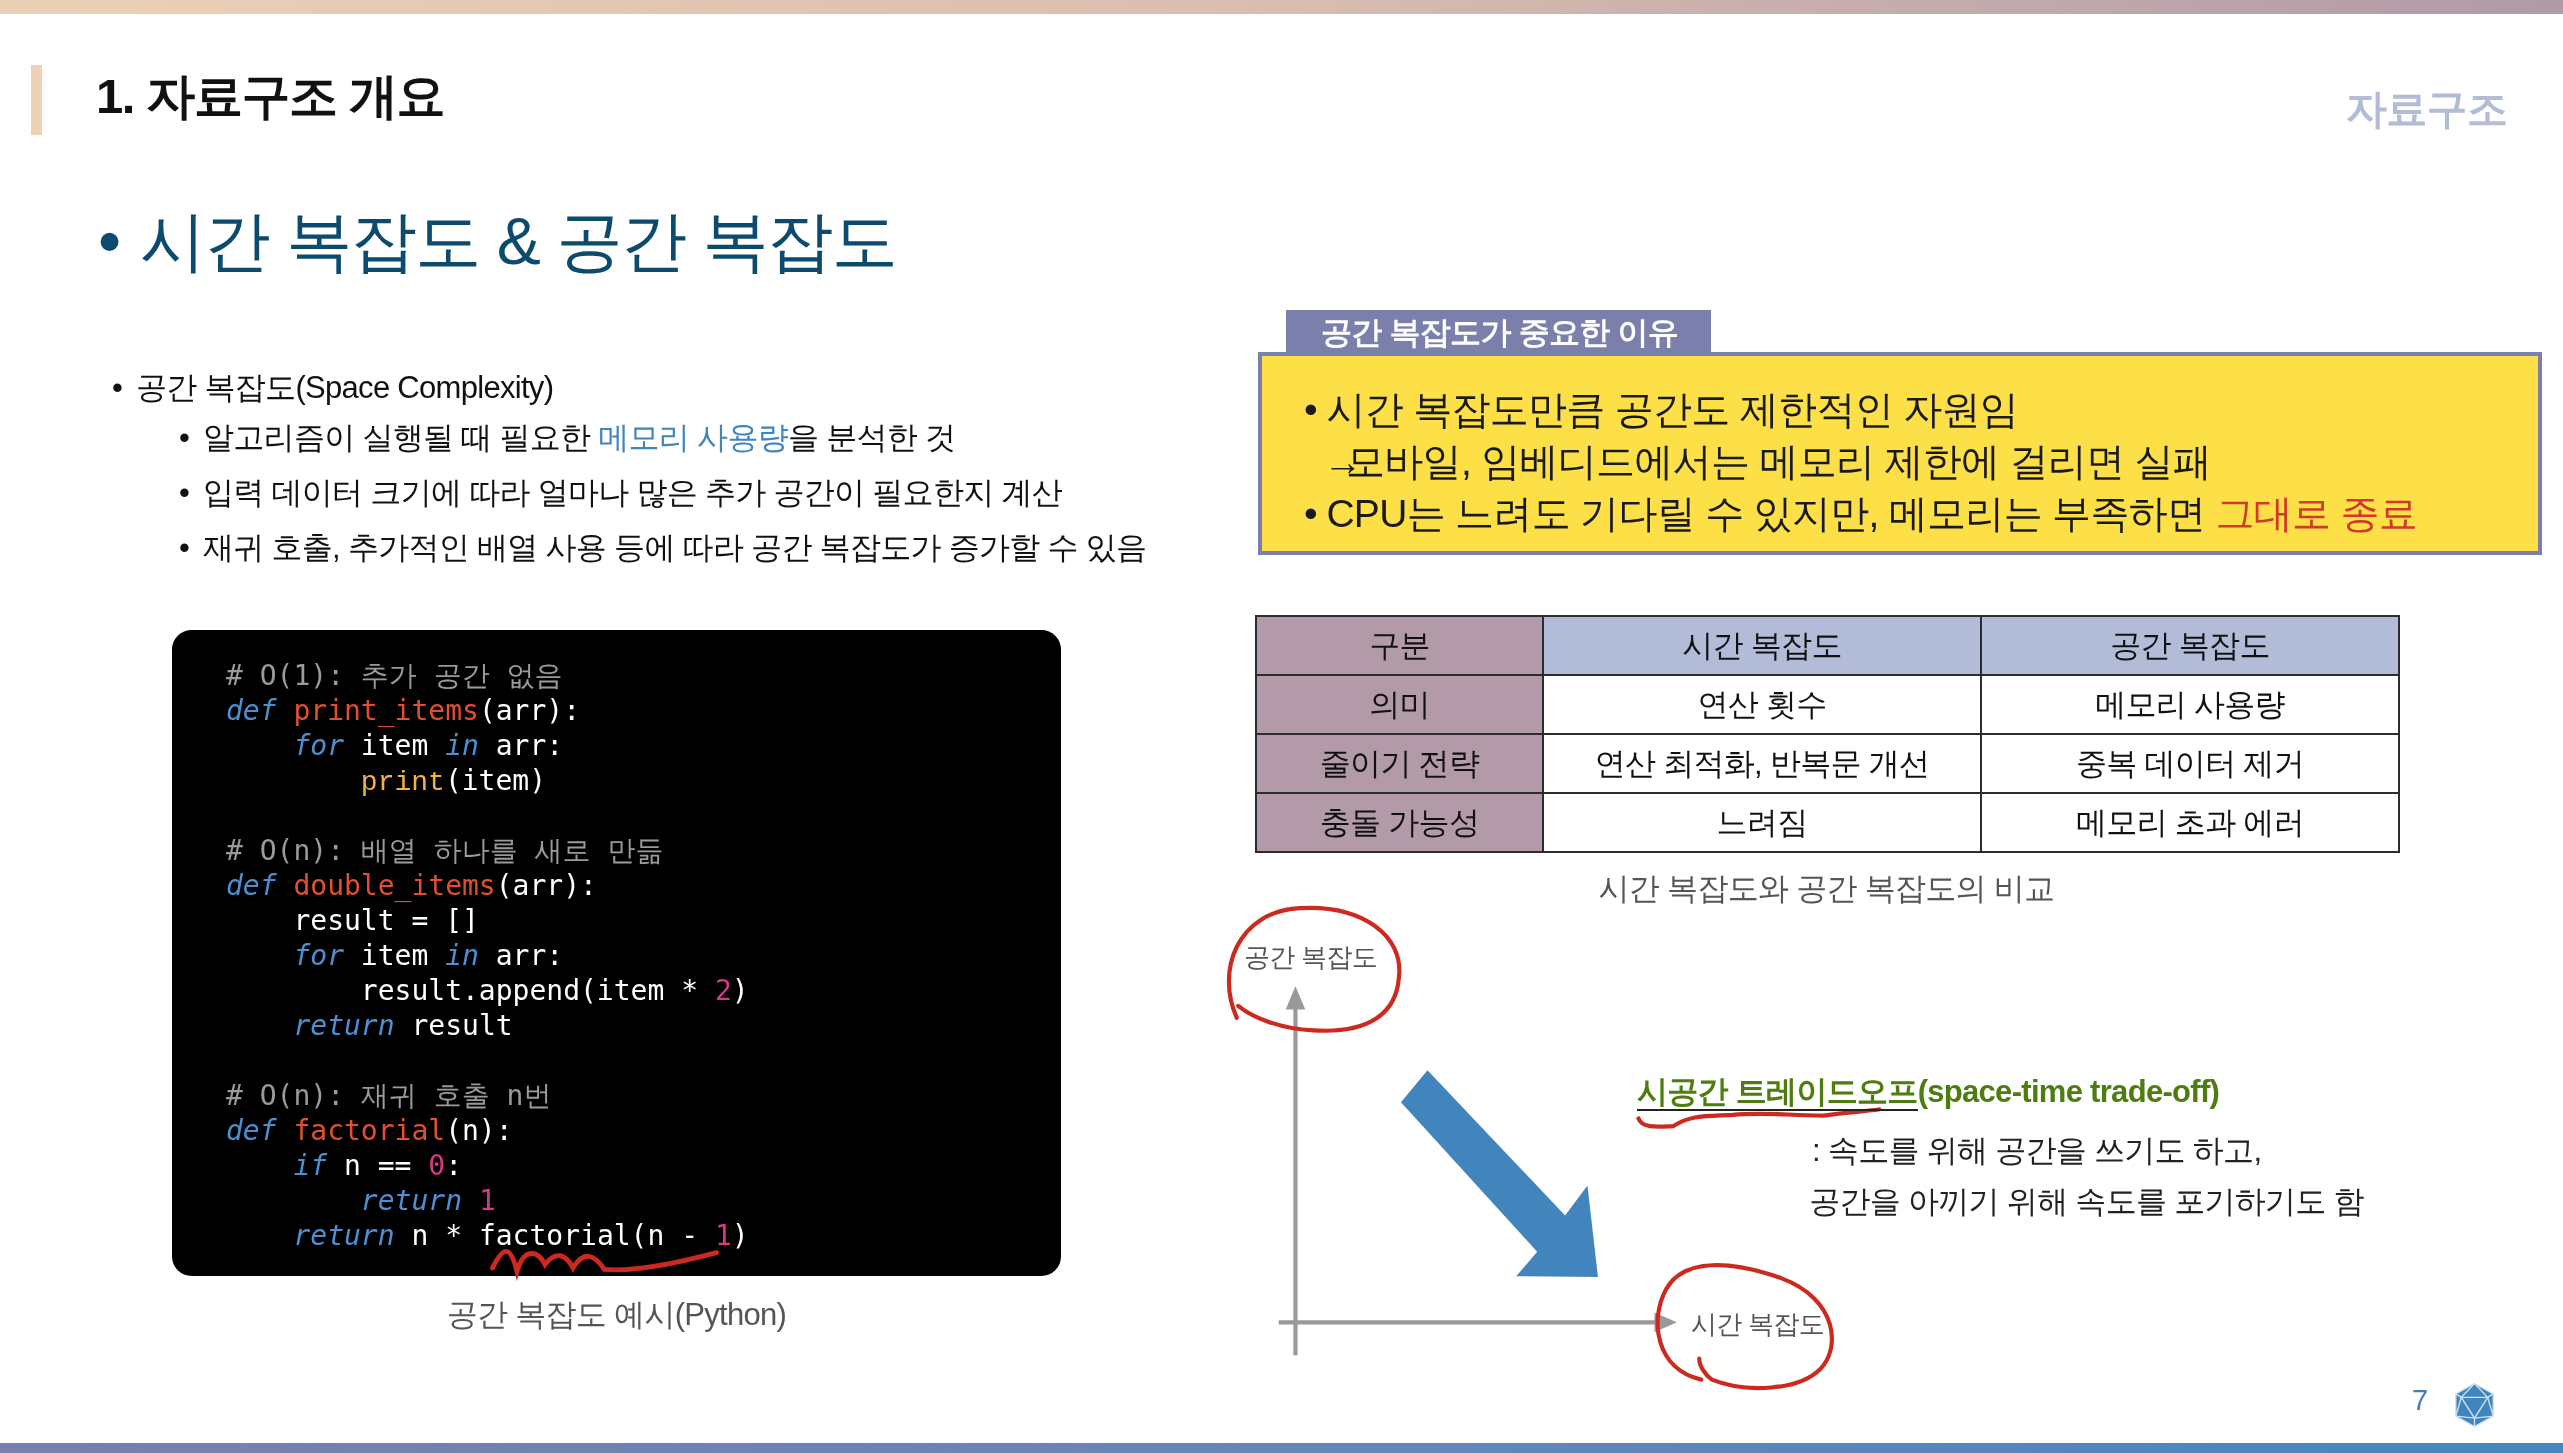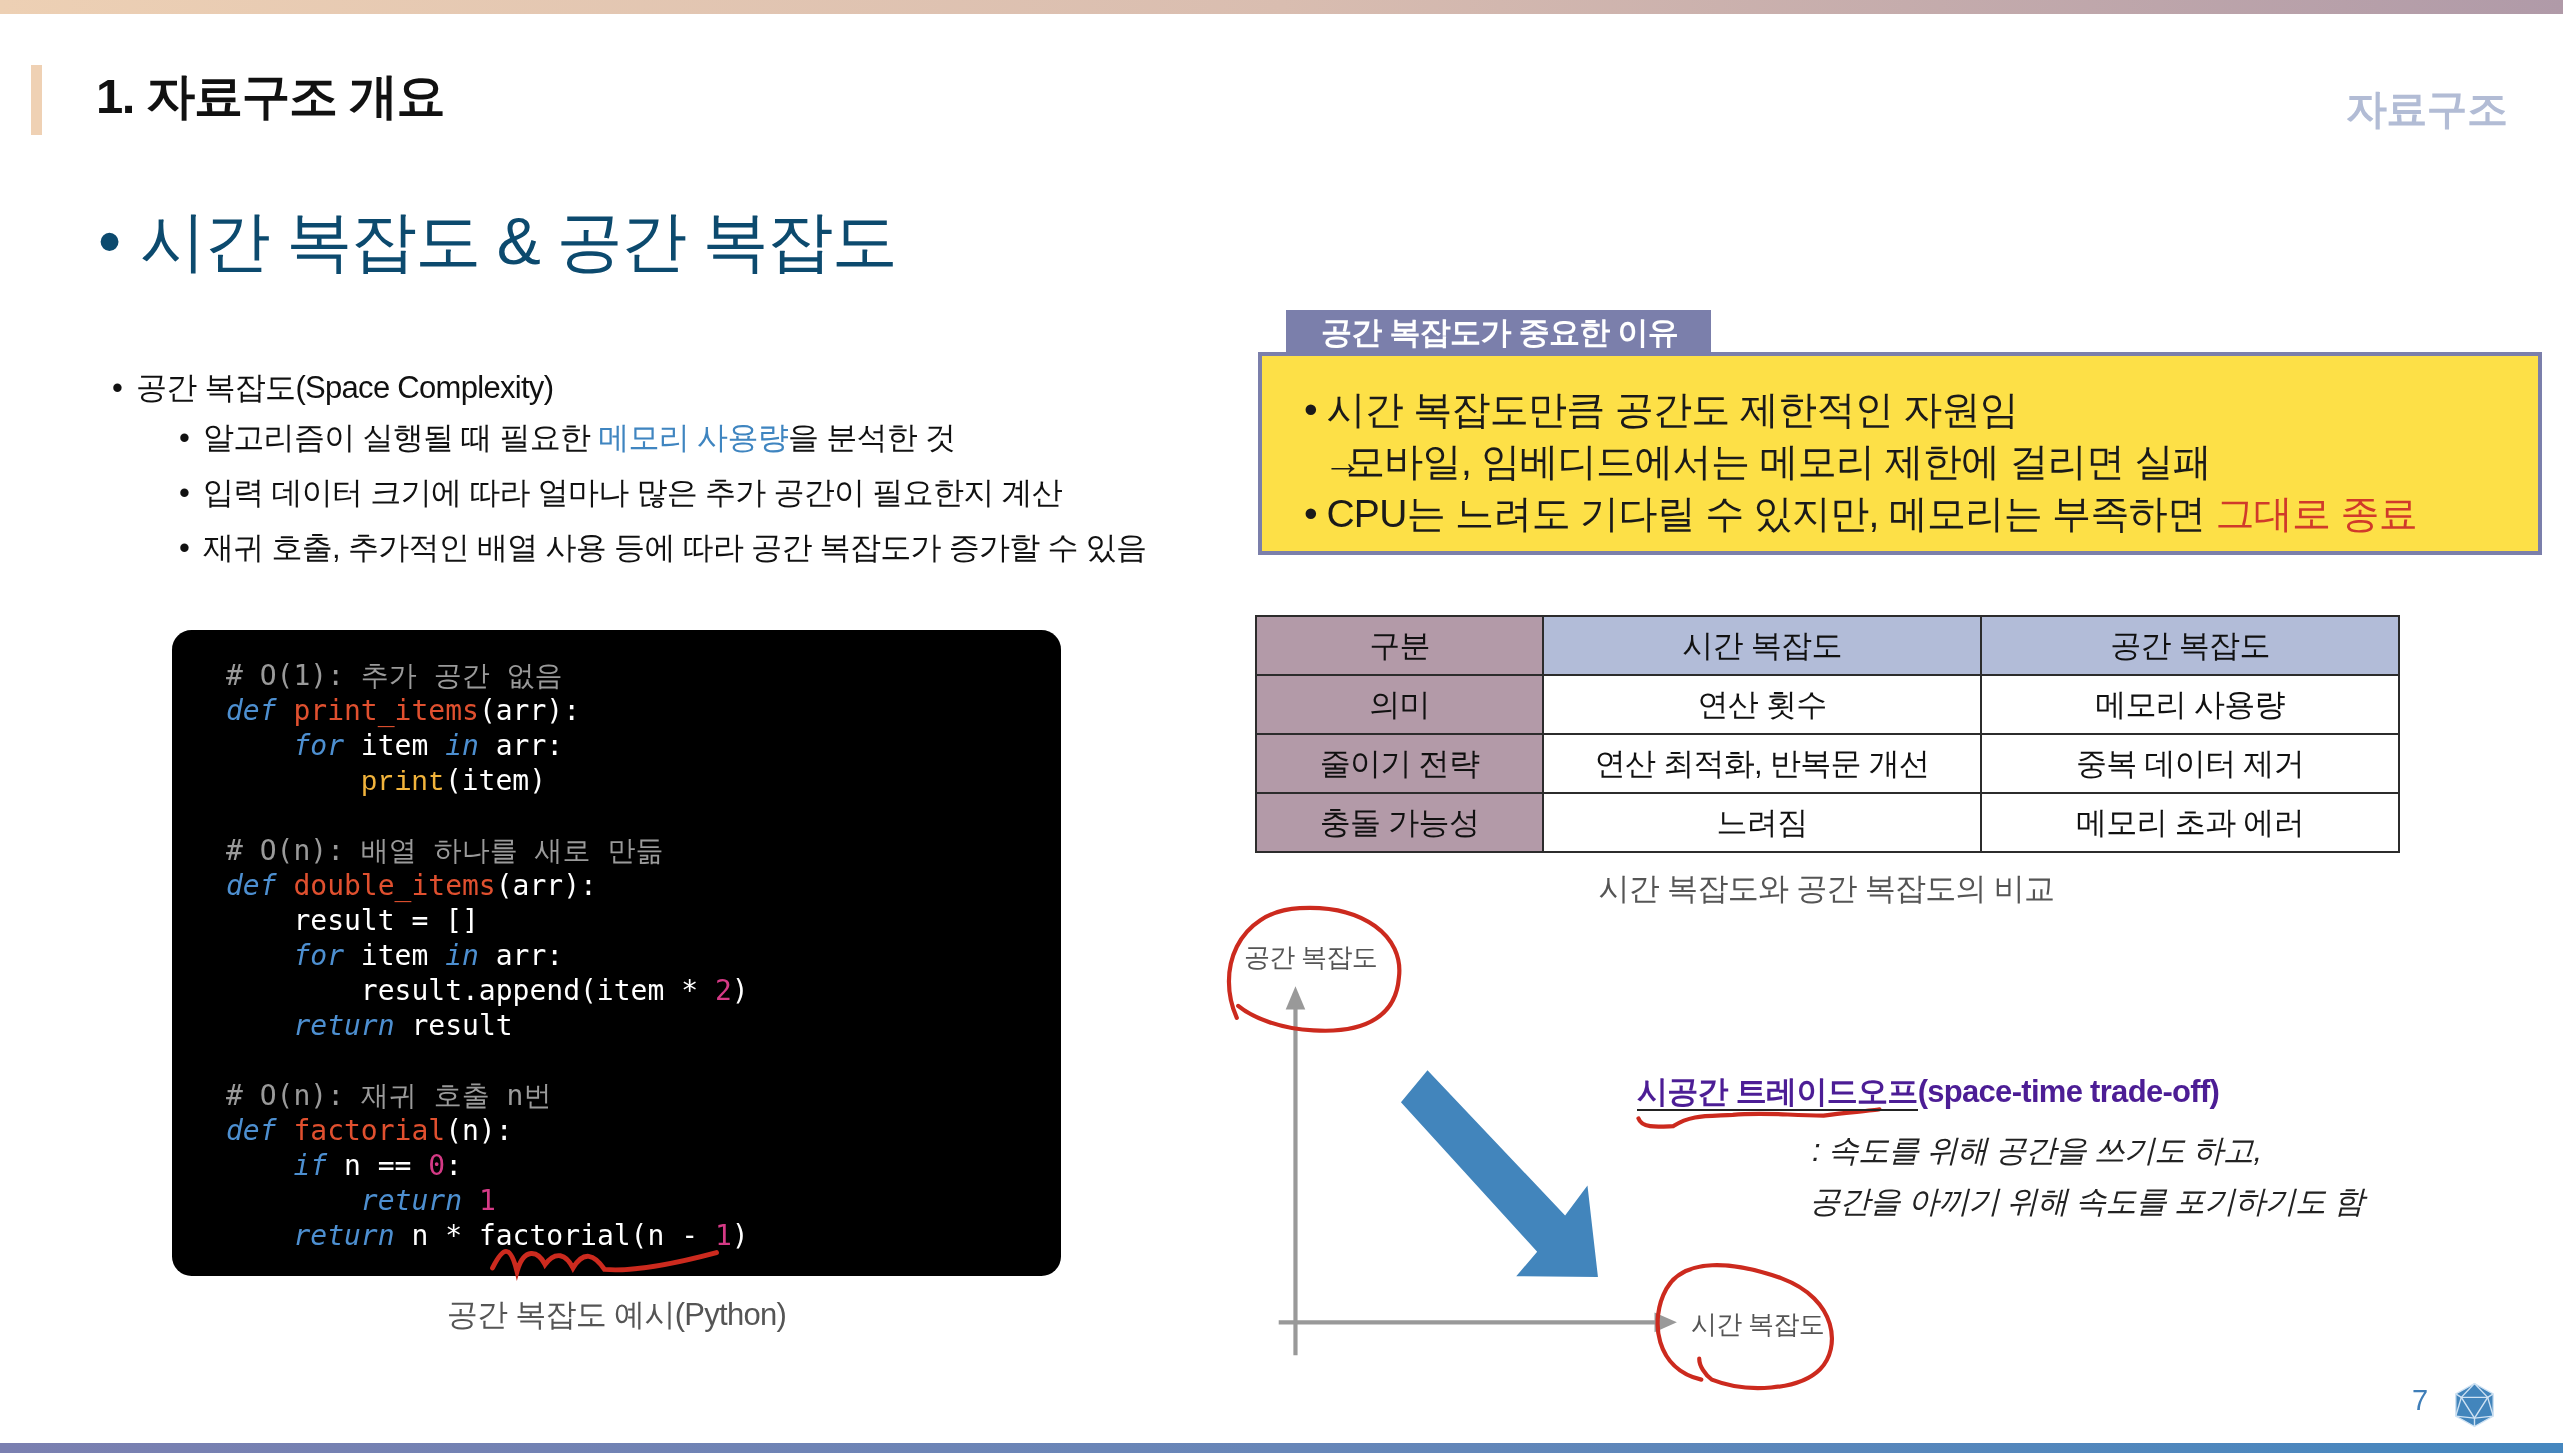"시공간 트레이드오프(space-time trade-off)" .tradeoff-title { color: #4c1d95 -> #4d7c0f }
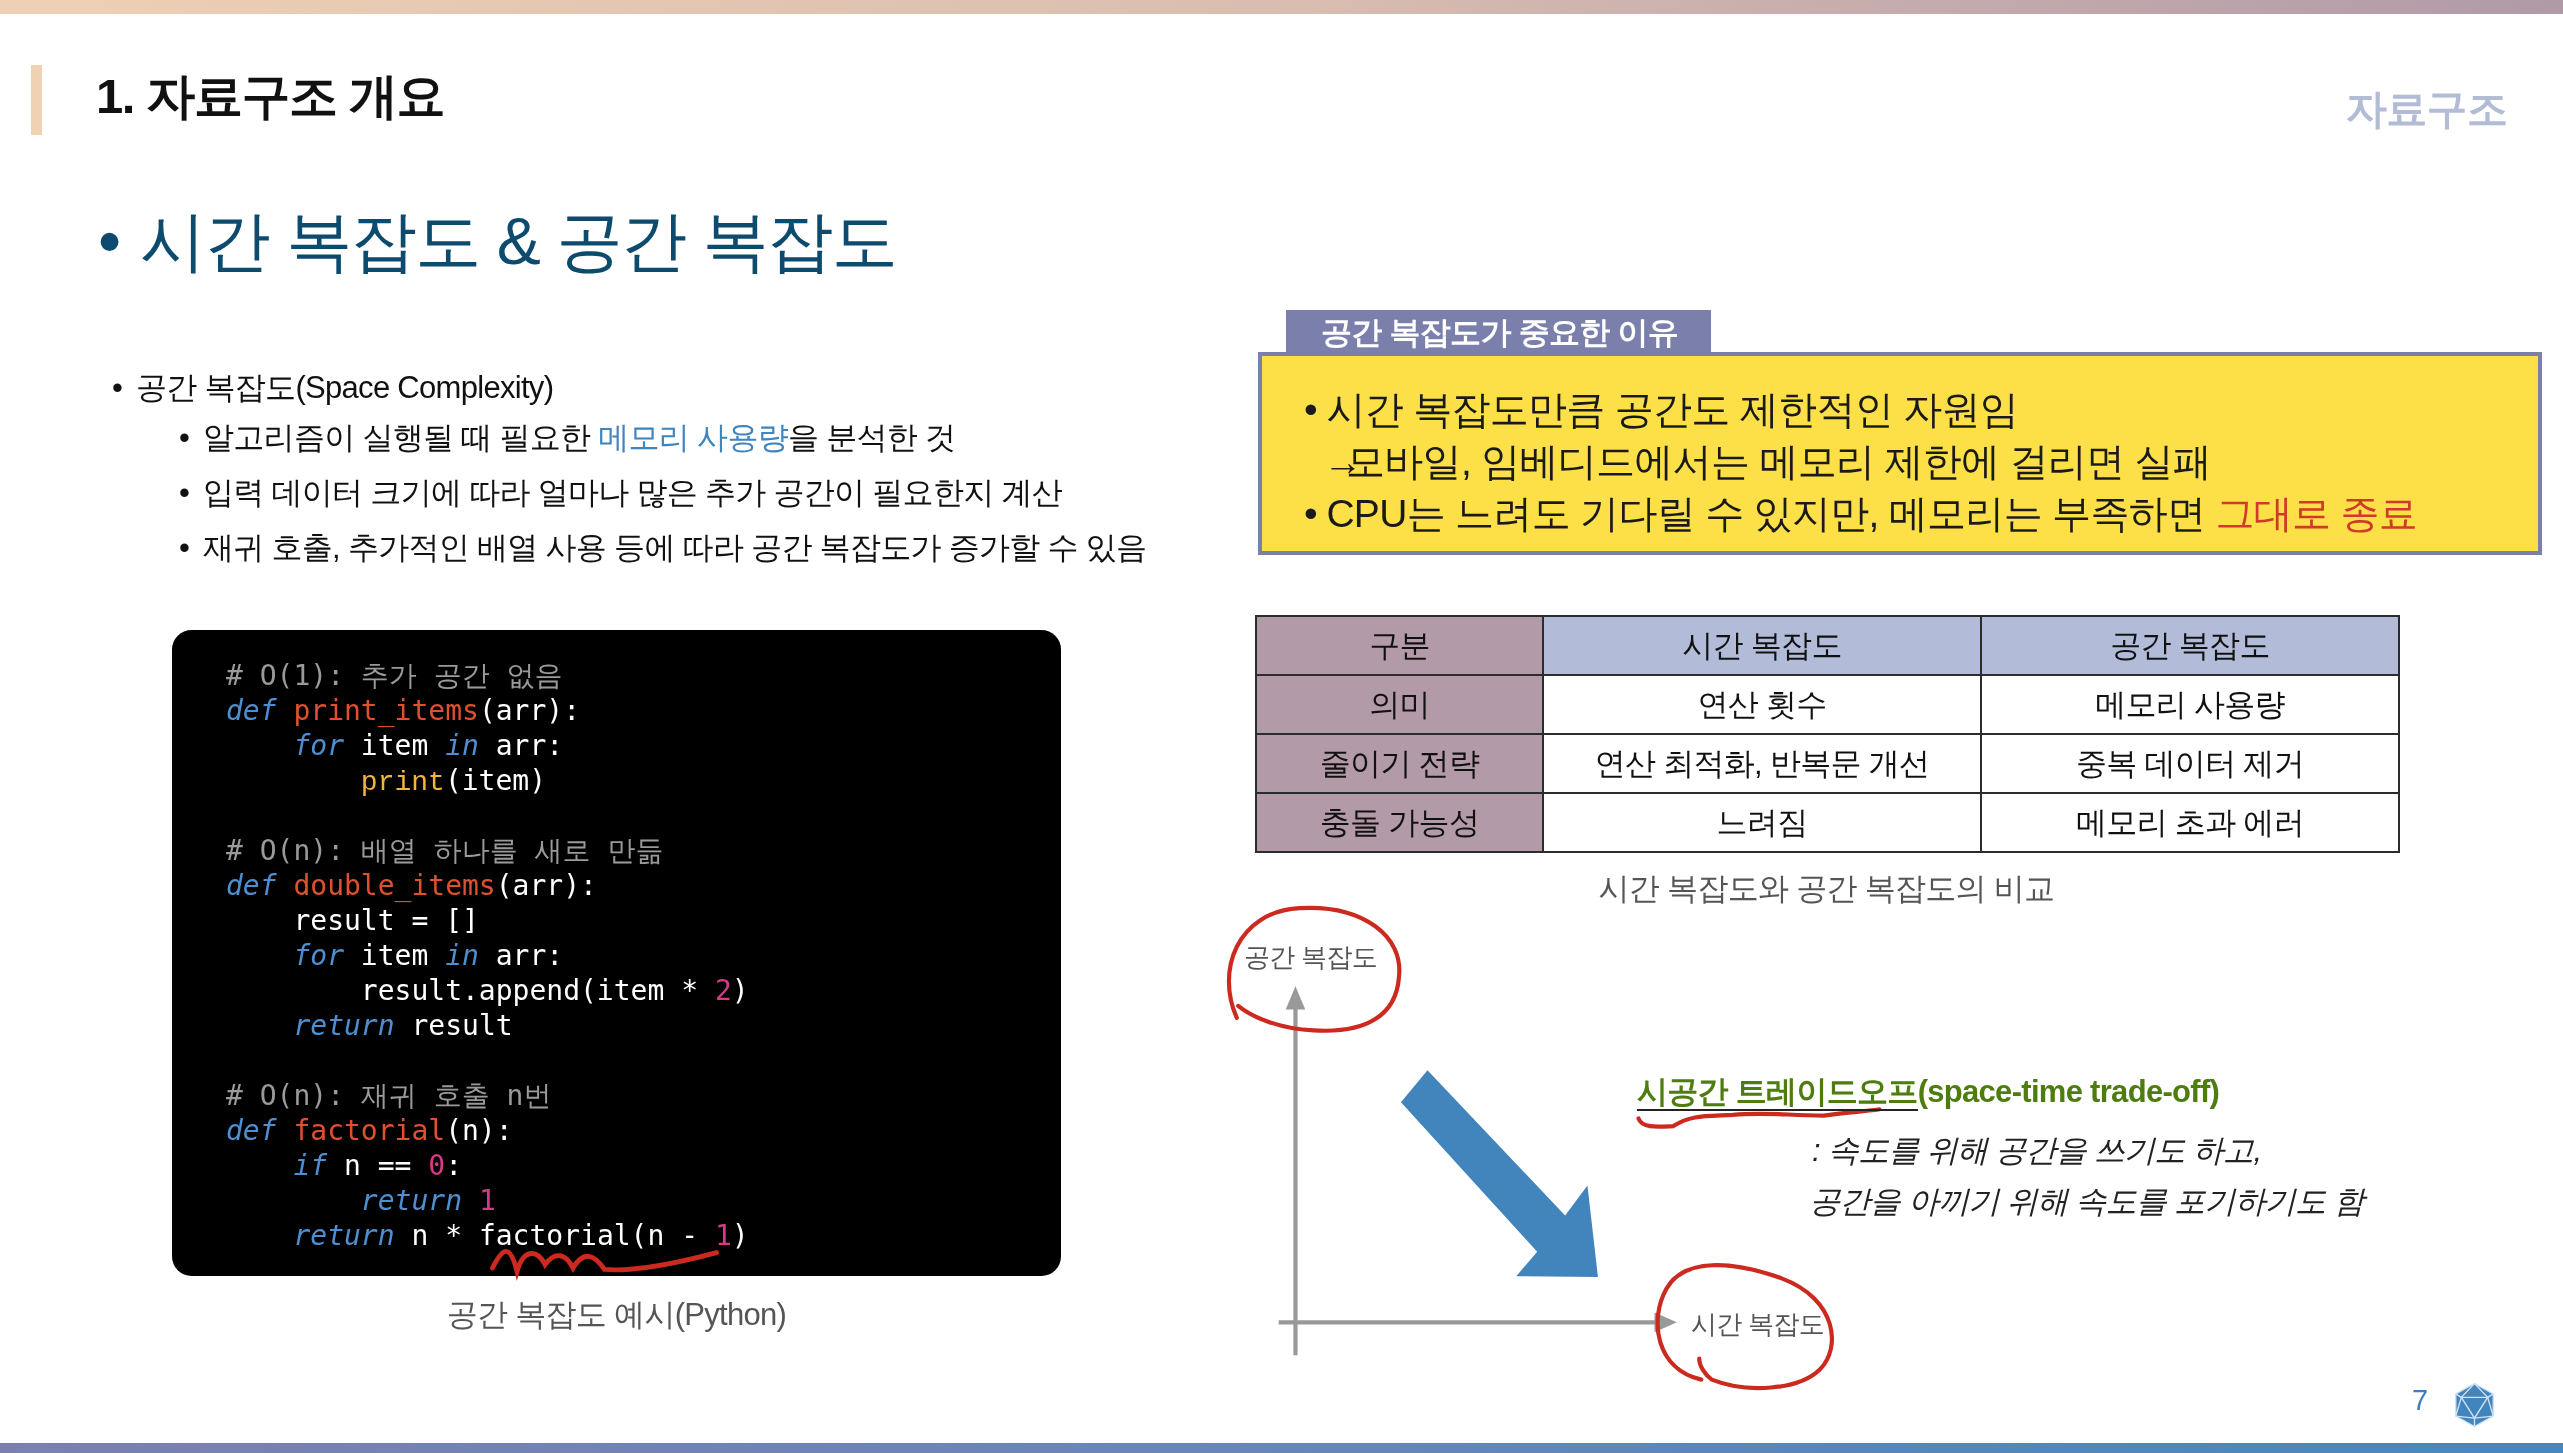": 속도를 위해 공간을 쓰기도" .tradeoff-desc div { font-style: italic -> none }
